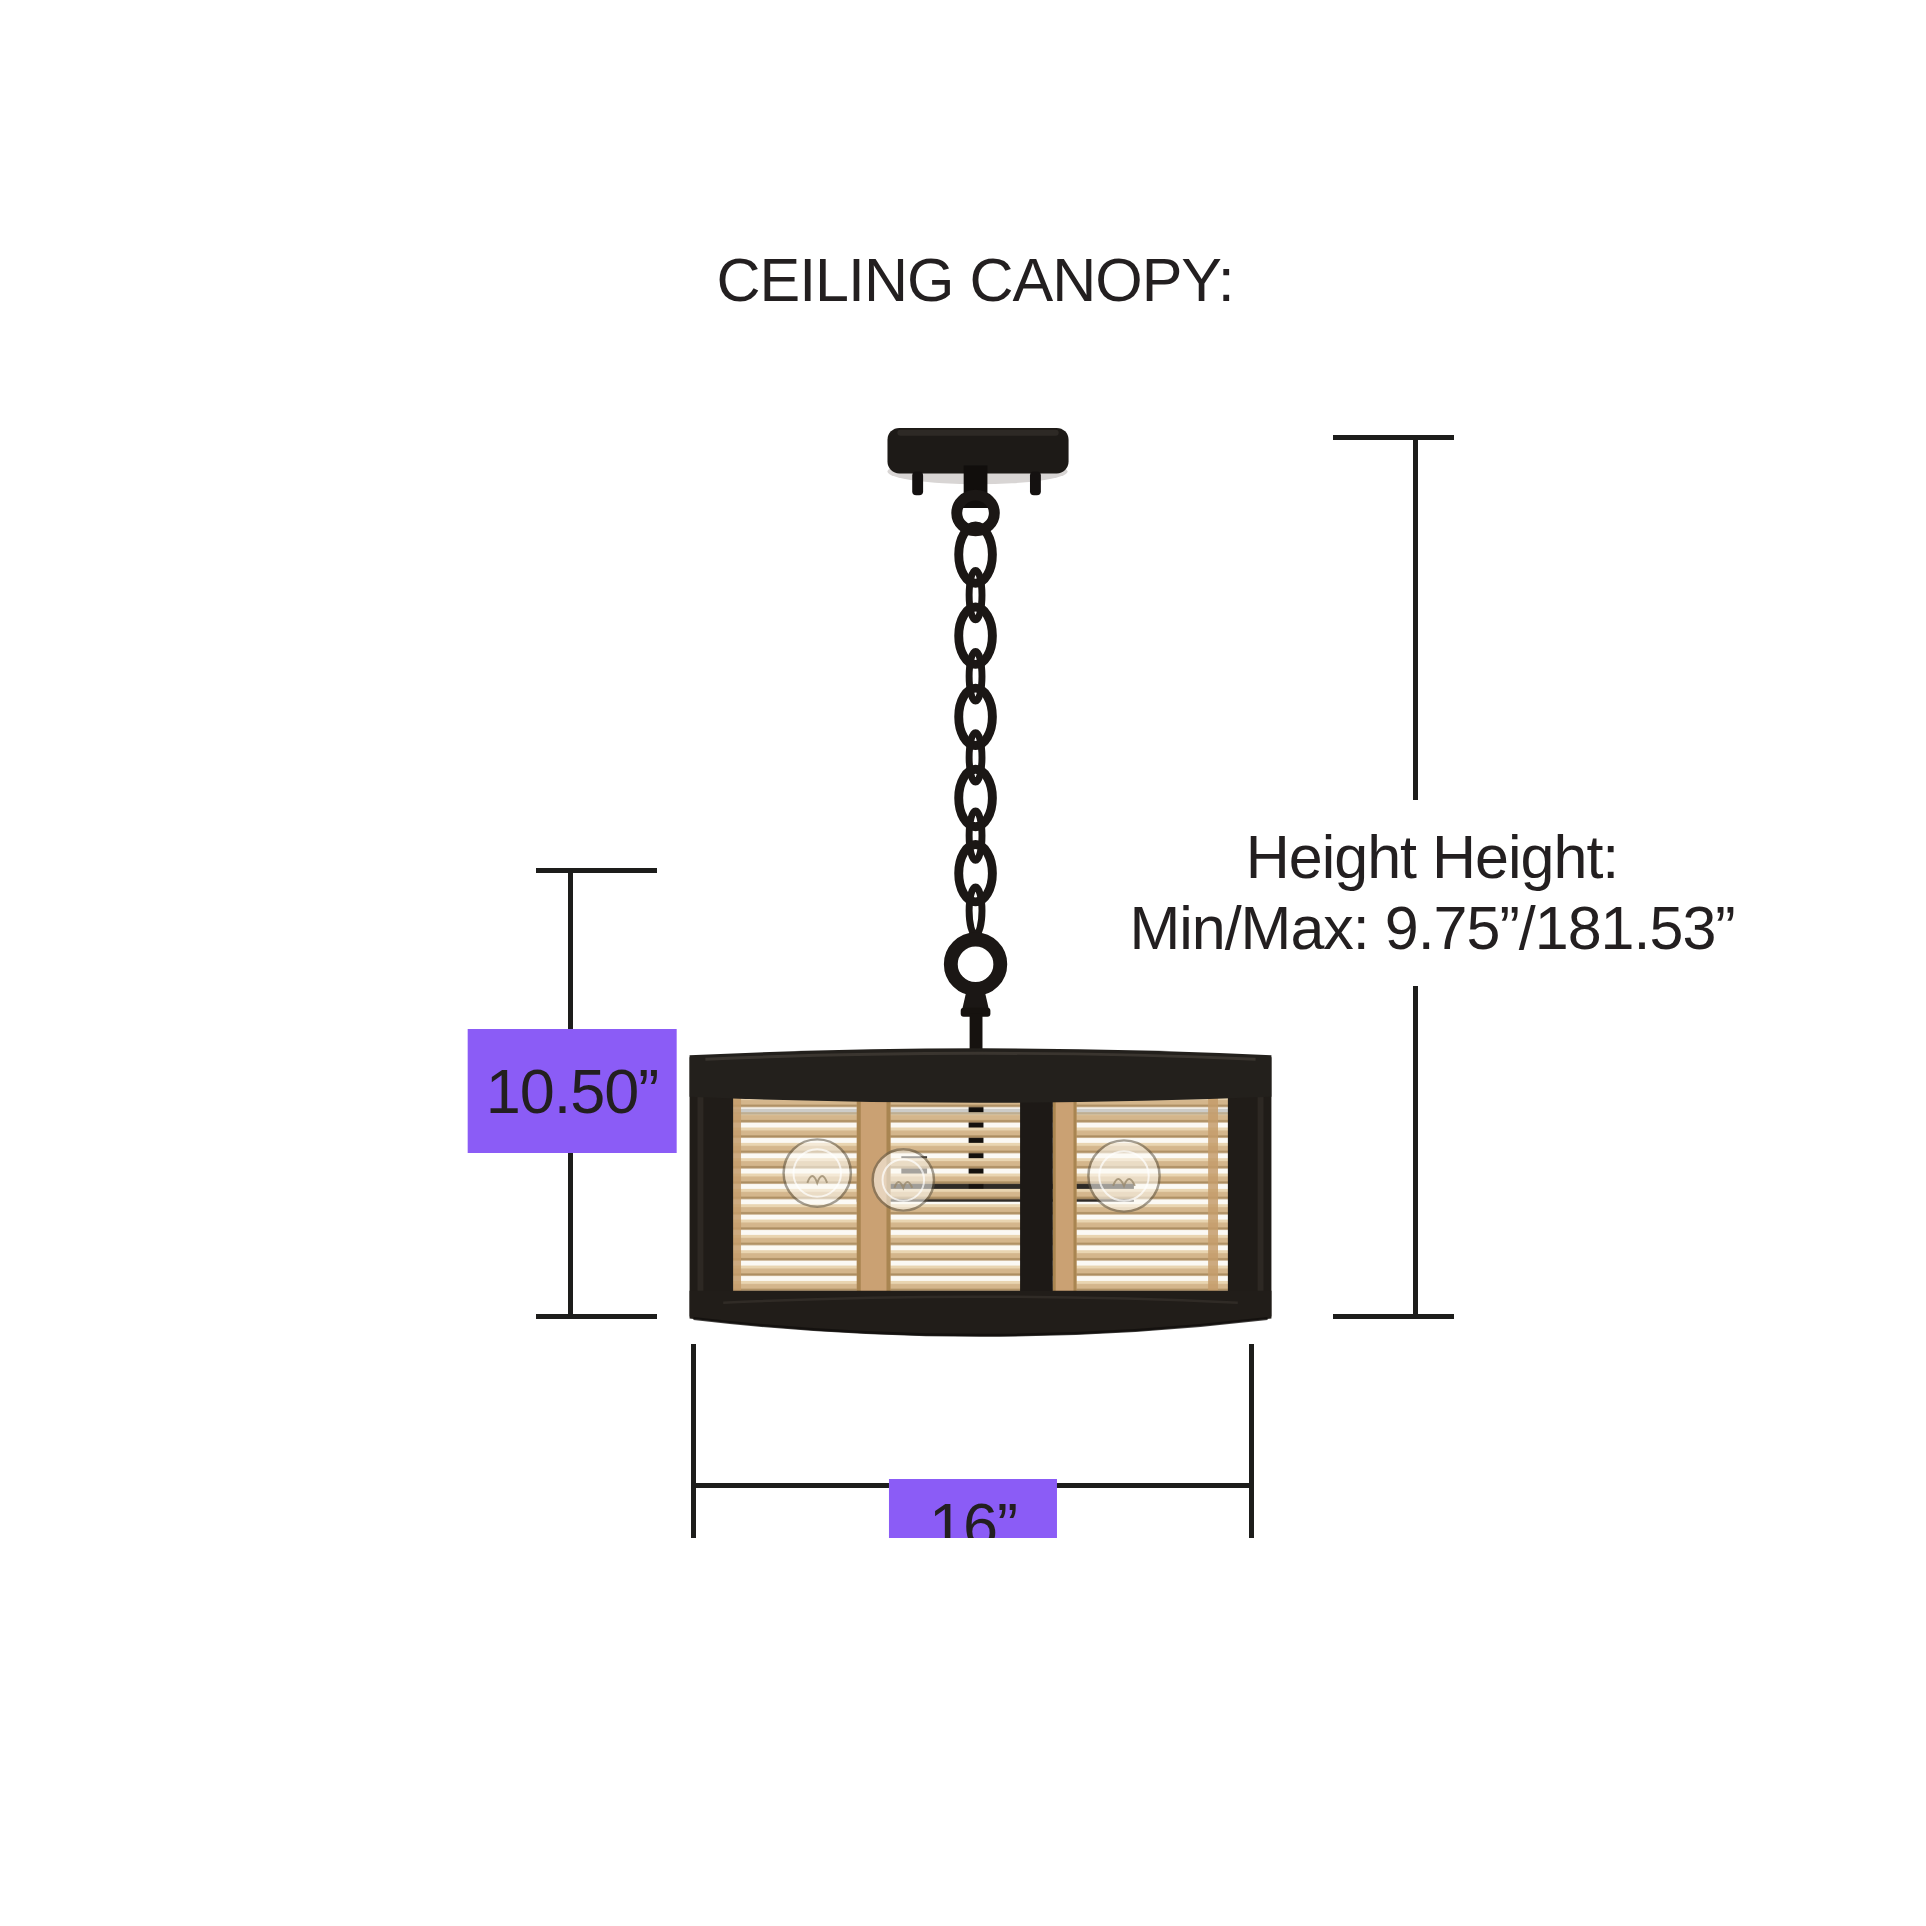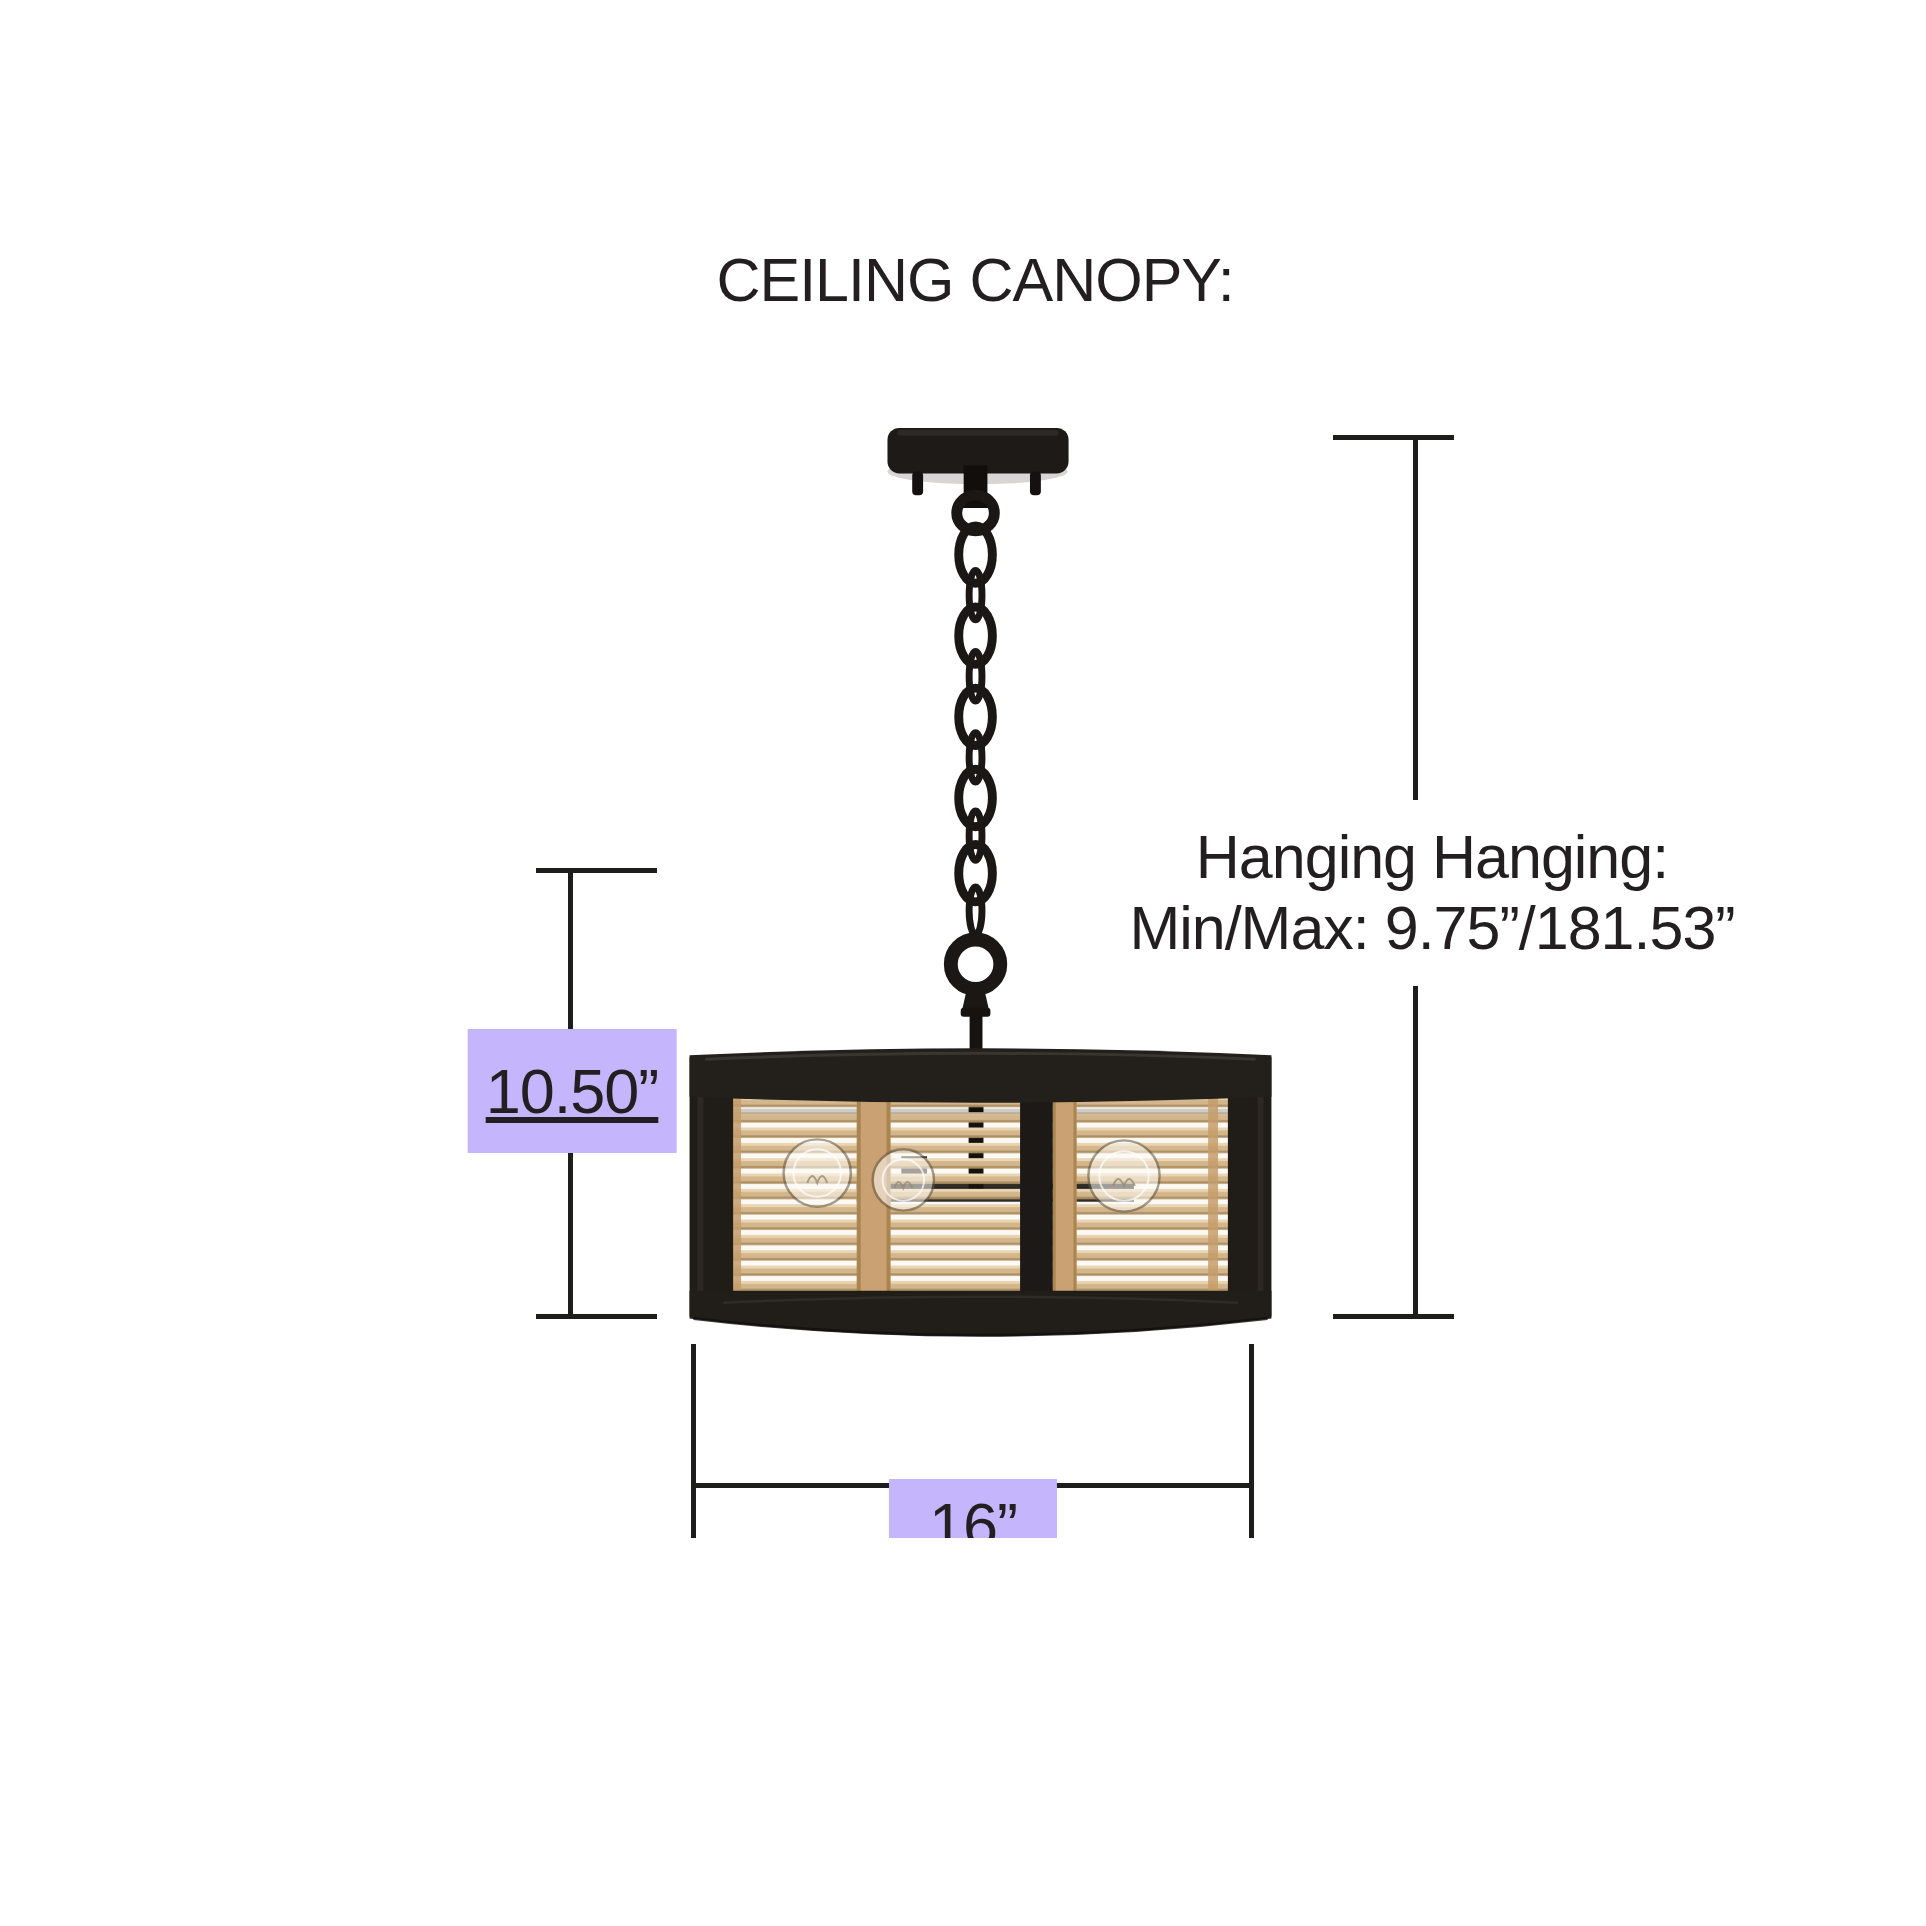"Hanging Hanging:" div { text: Hanging Hanging -> Height Height }
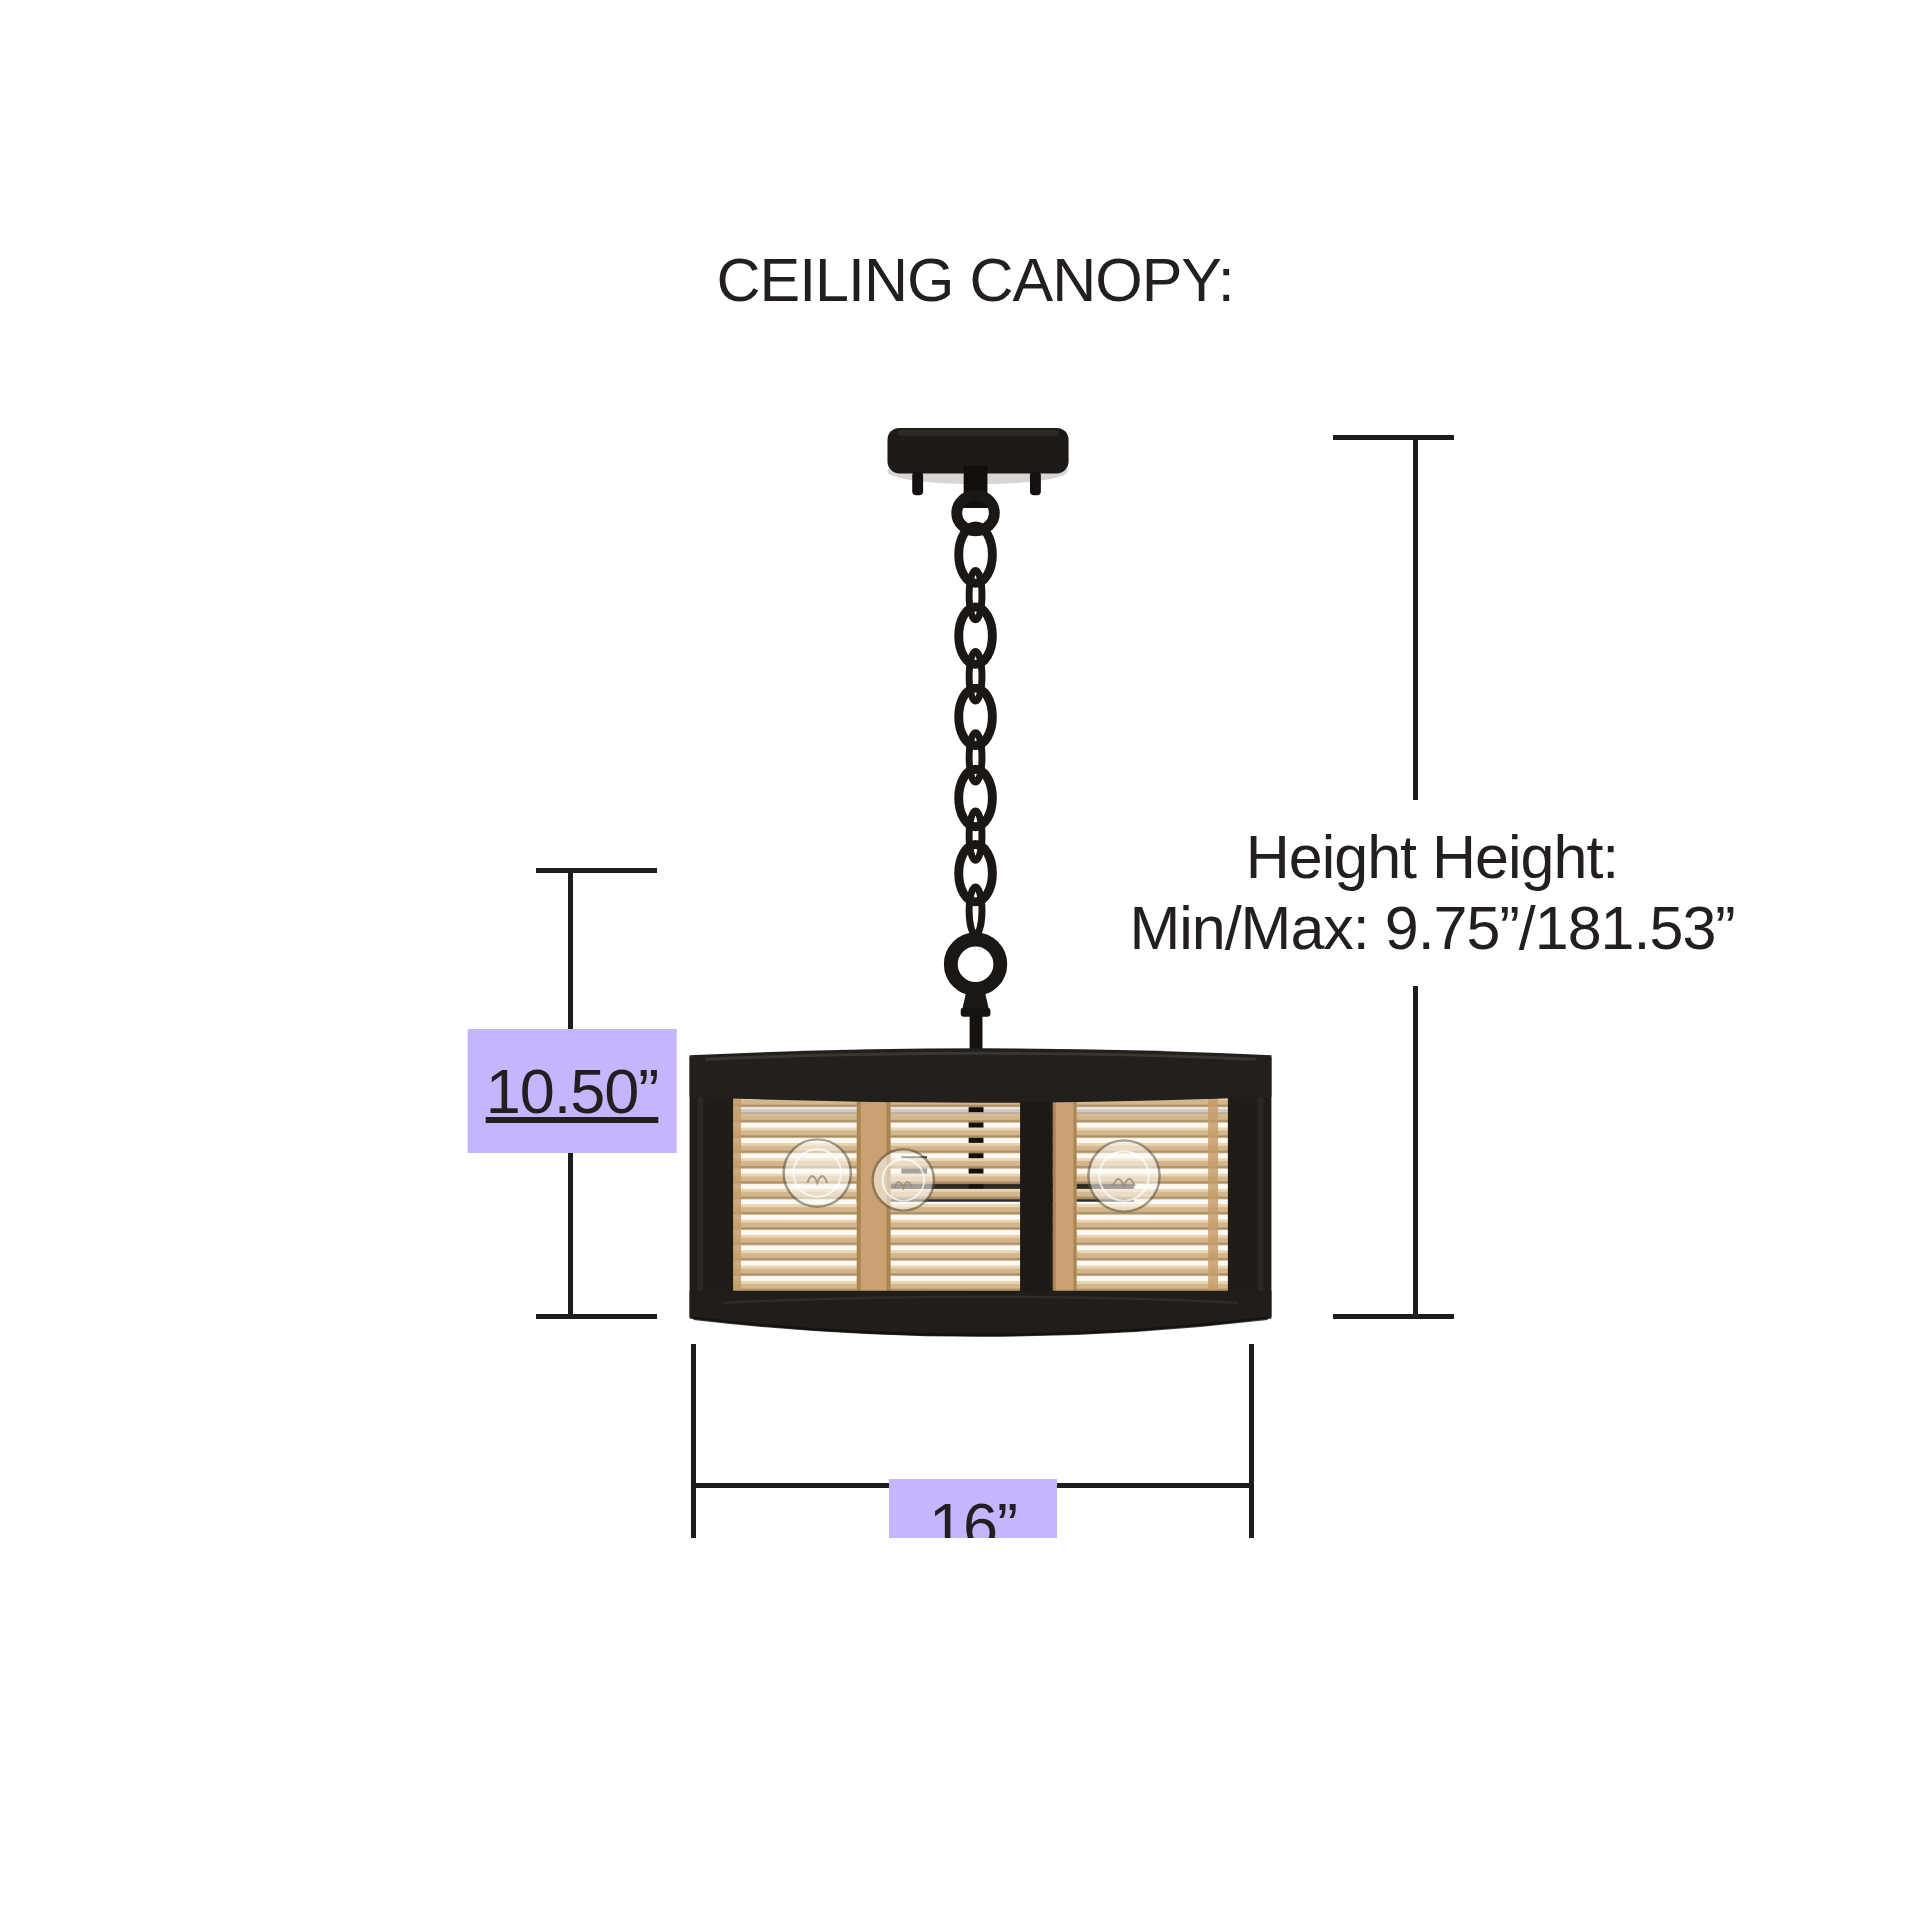"10.50”" .dim-label { background: #c4b5fd -> #8b5cf6; text-decoration: underline -> none }
